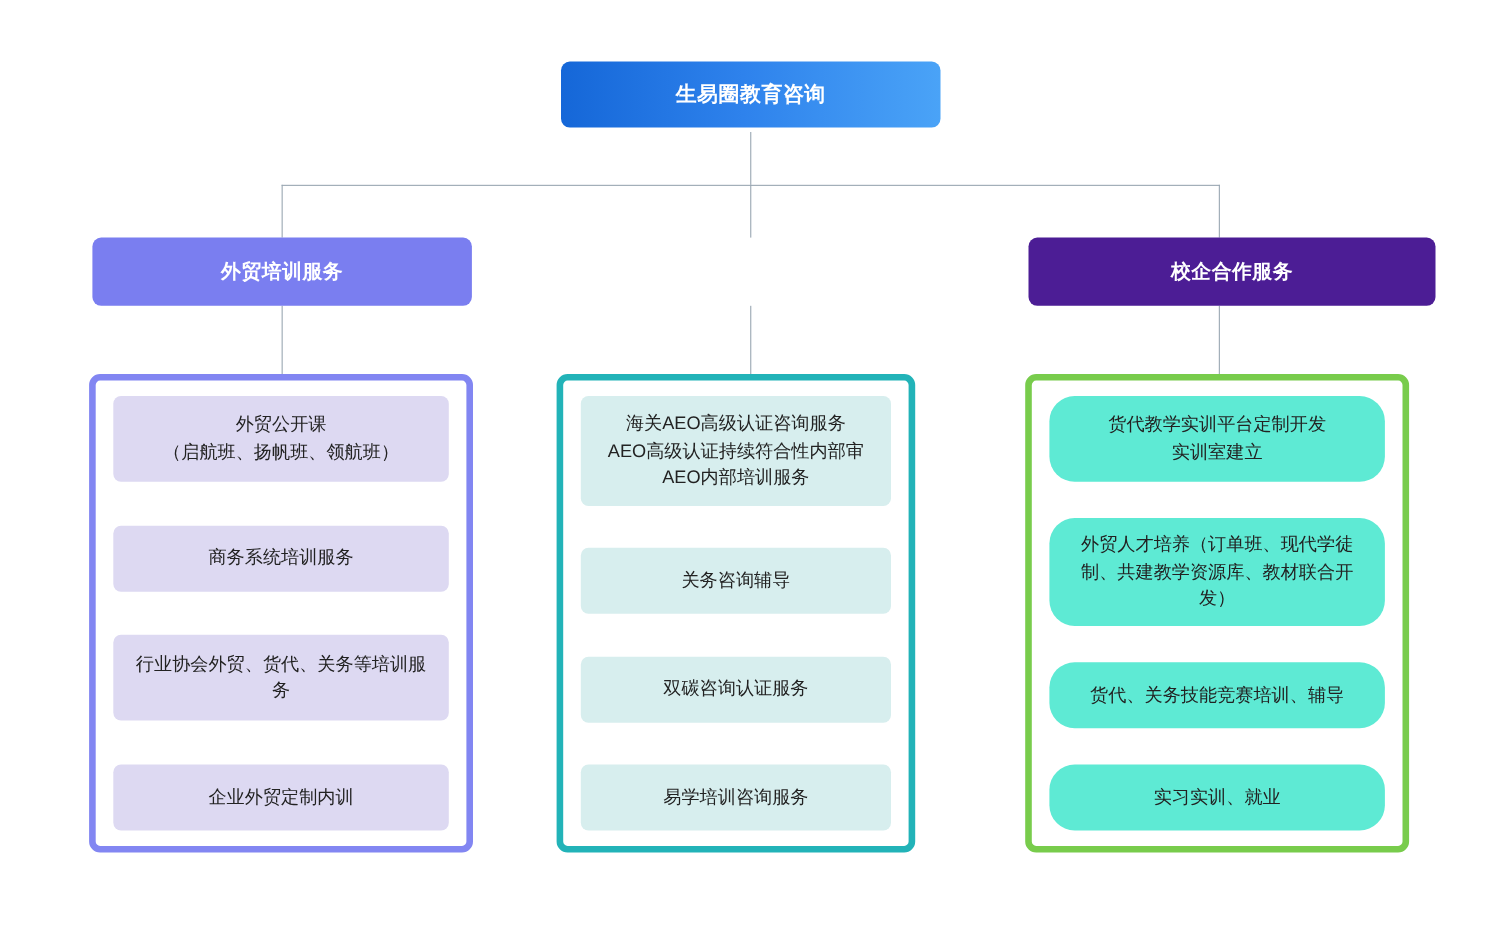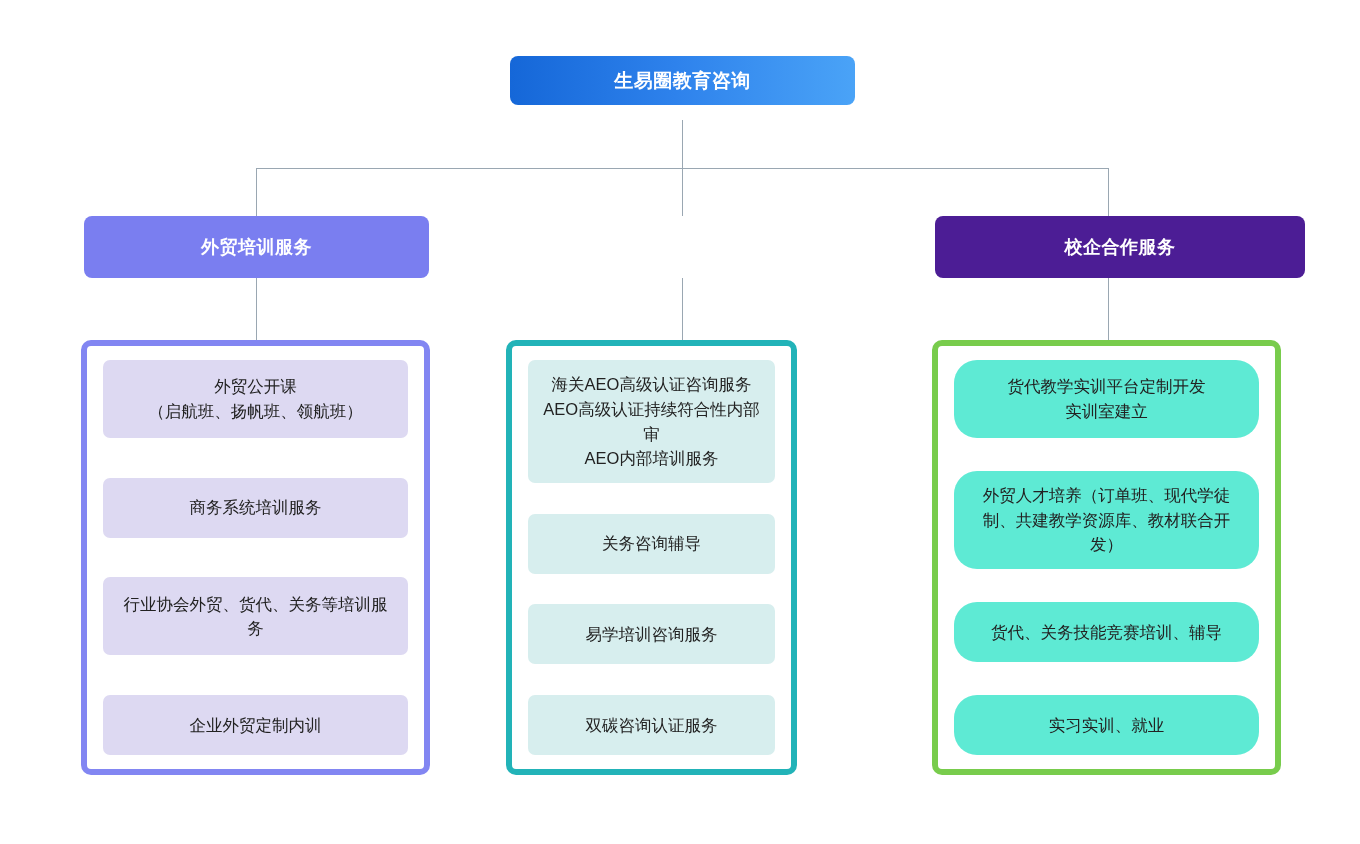"生易圈教育咨询" .root-node { height: 49px -> 60px }
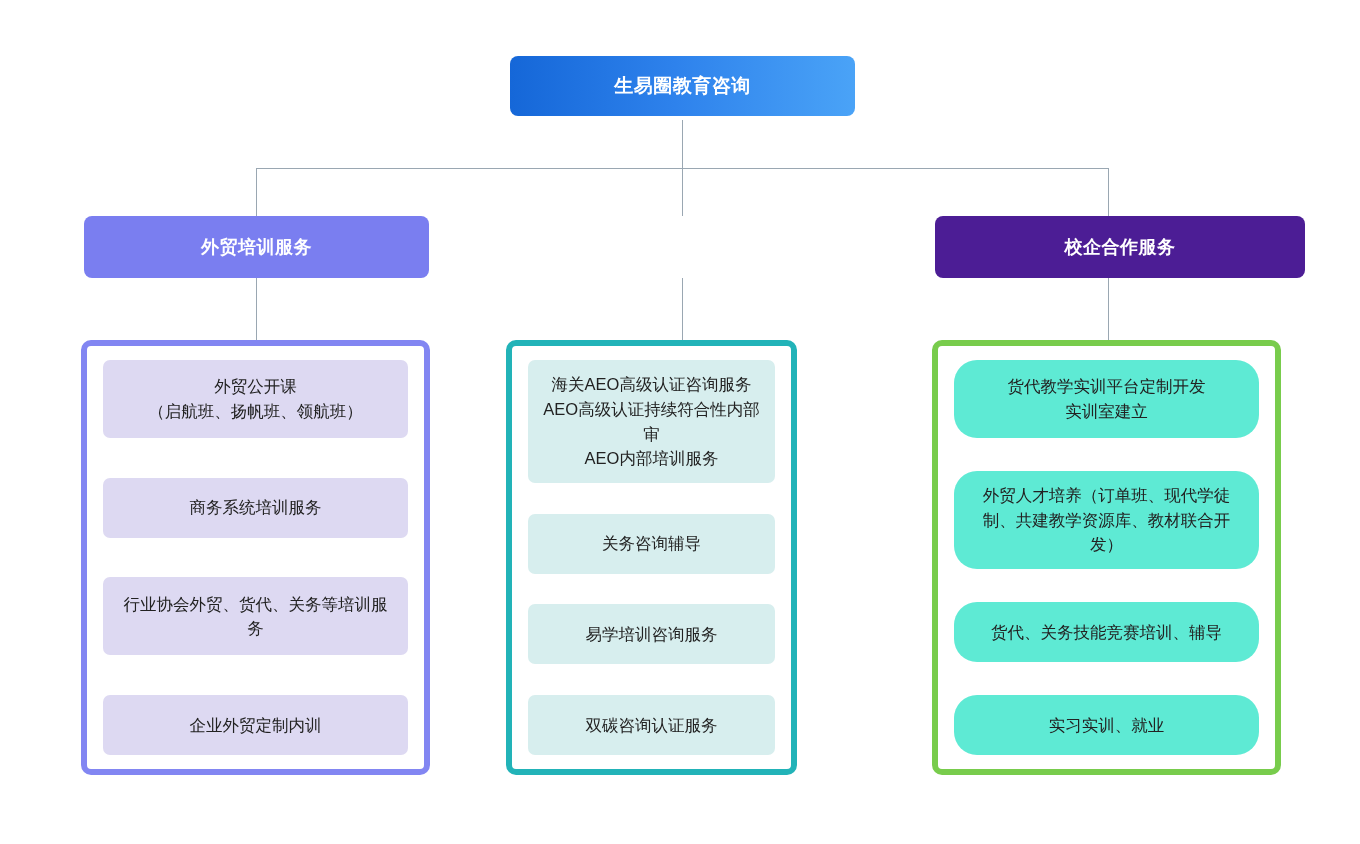"海关AEO高级认证咨询服务" .branch-box.col-1 { width: 291px -> 326px }
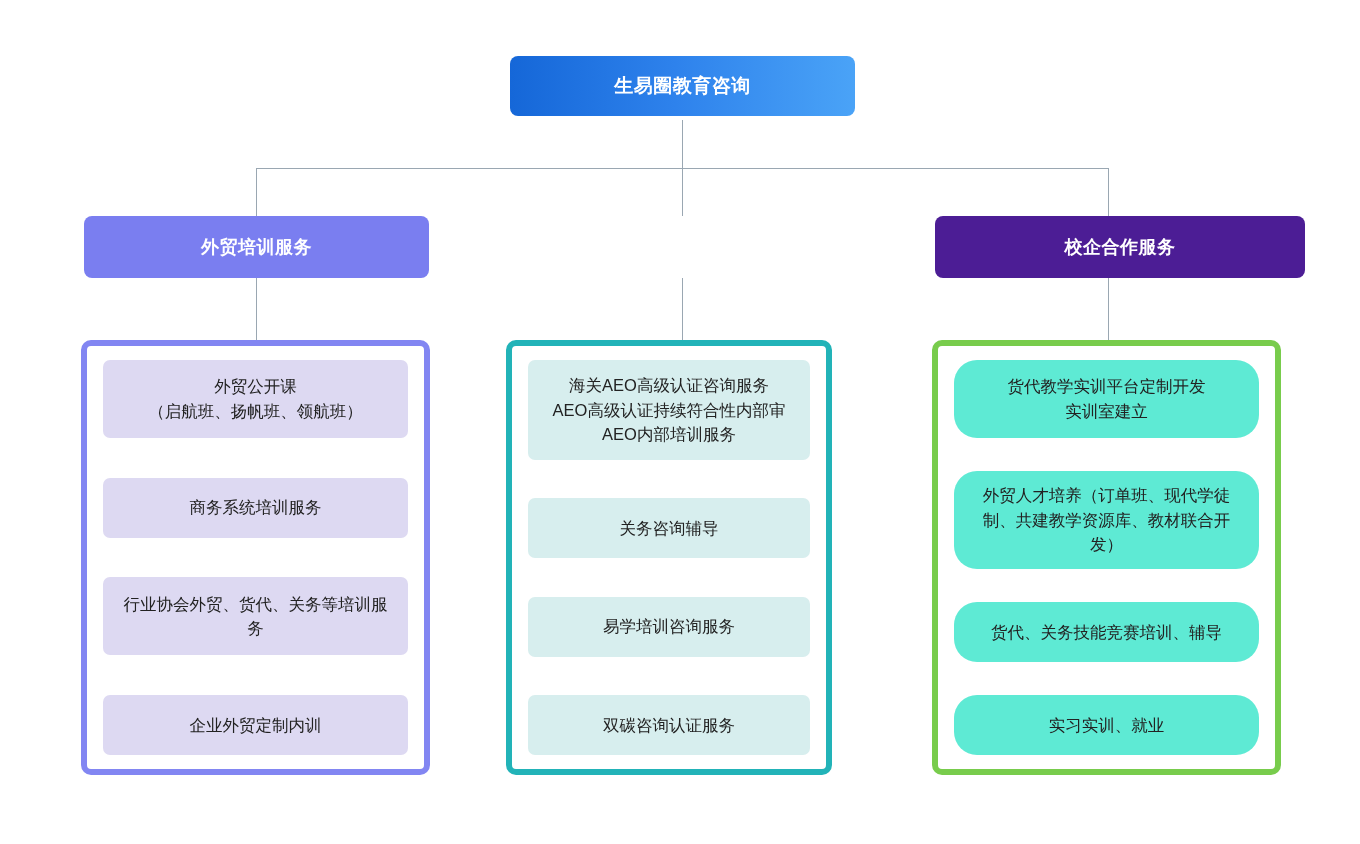"易学培训咨询服务" div.leaf-card { order: before "双碳咨询认证服务" -> after "双碳咨询认证服务" }
